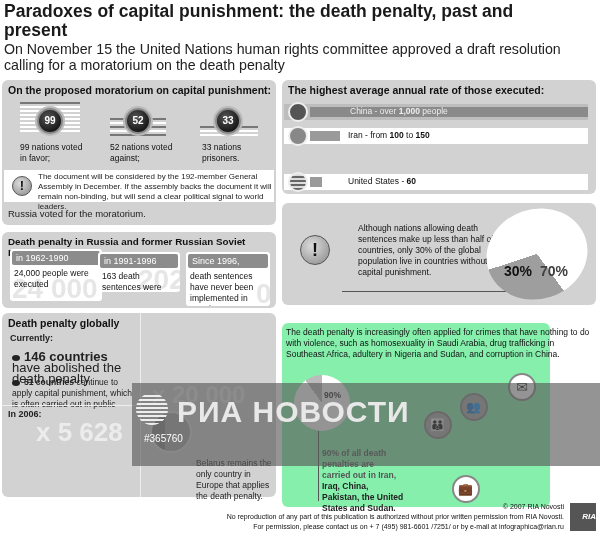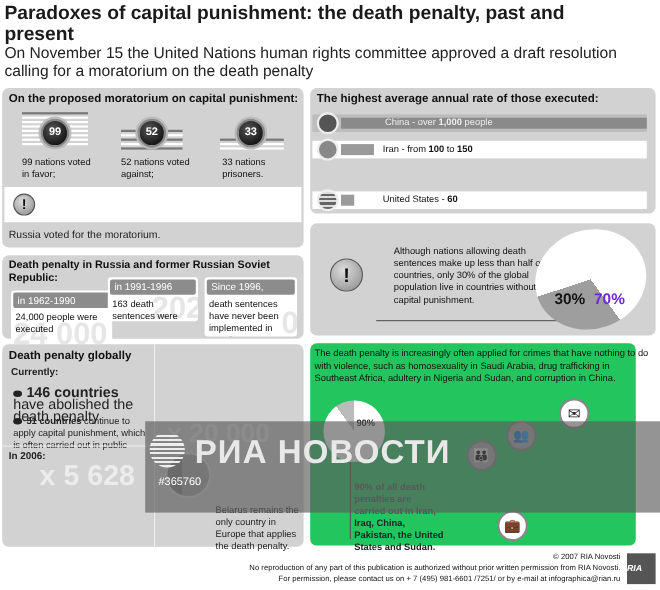"The document will be considered" div.small { html: none -> <div>The document will be considered by the 192-member General Assembly in December. If the assembly backs the document it will remain non-binding, but will send a clear political signal to world leaders.</div> }
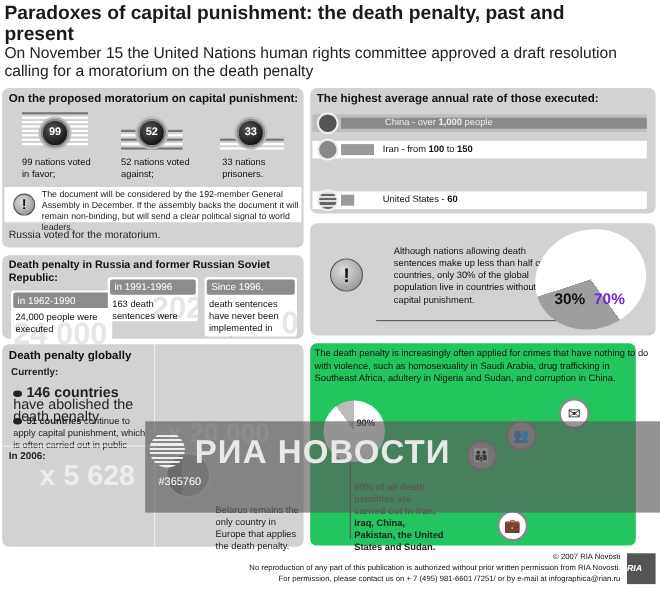"in 1962-1990" div.rbox { top: 32px -> 17px }
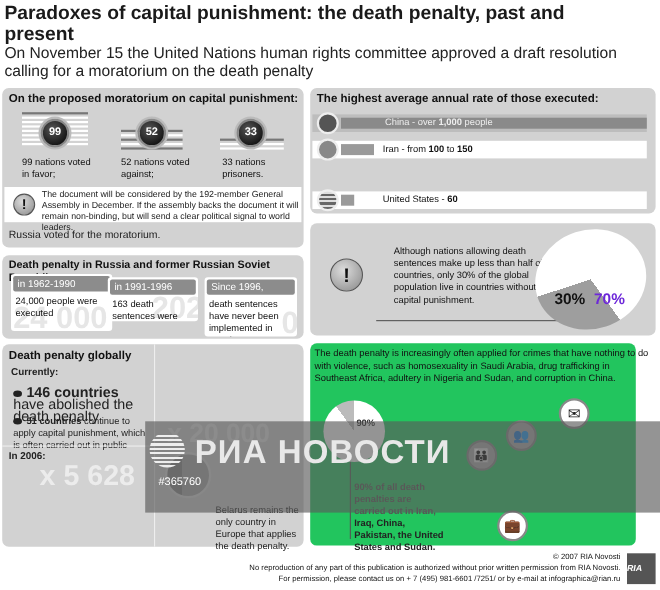"70%" div { color: #6d28d9 -> #404040 }
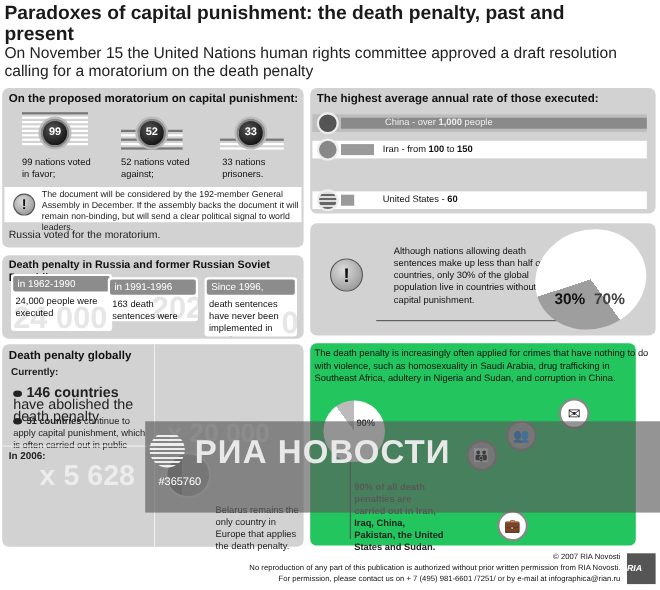"The death penalty is increasingly" div.panel { background: #22c55e -> #86efac; top: 312px -> 323px; width: 296px -> 268px }
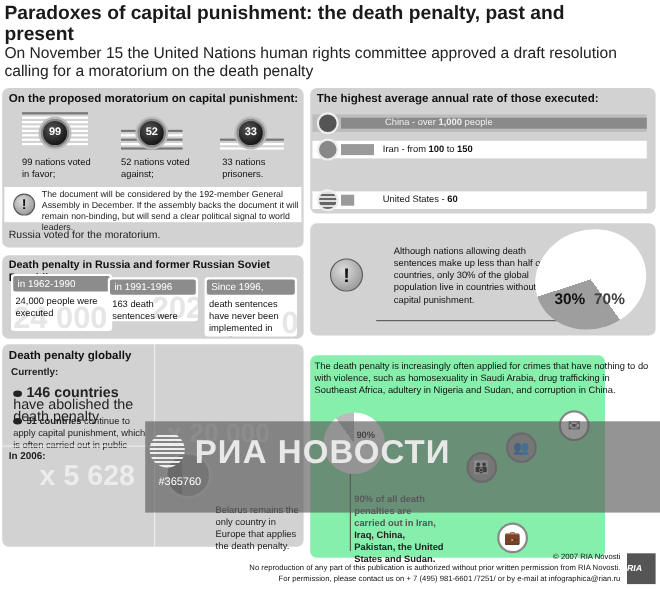"RIA" div { text-align: left -> right }
